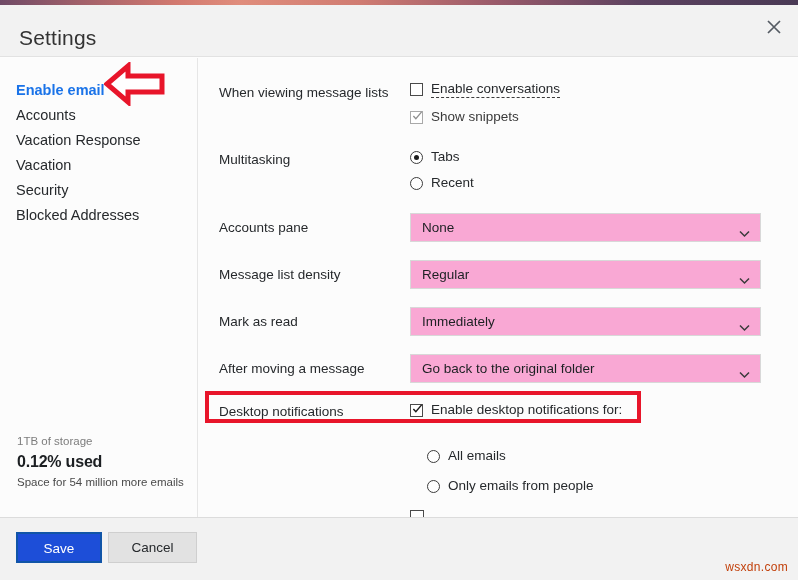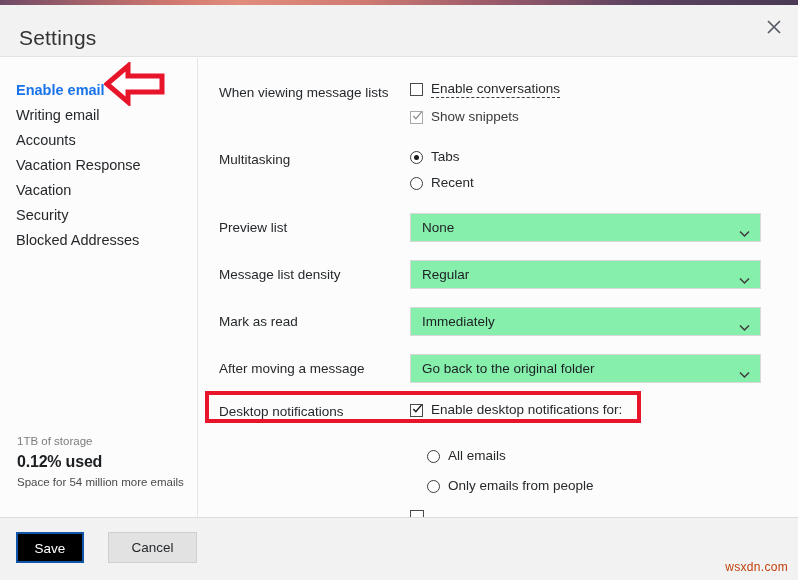"Writing email" div.nav-item { html: <div>Writing email</div> -> none }
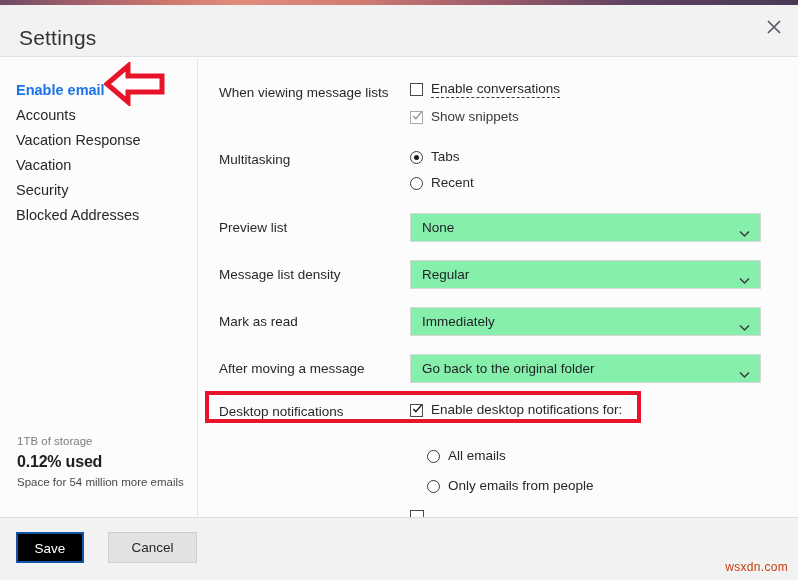"Preview list" div.row-label { text: Preview list -> Accounts pane }
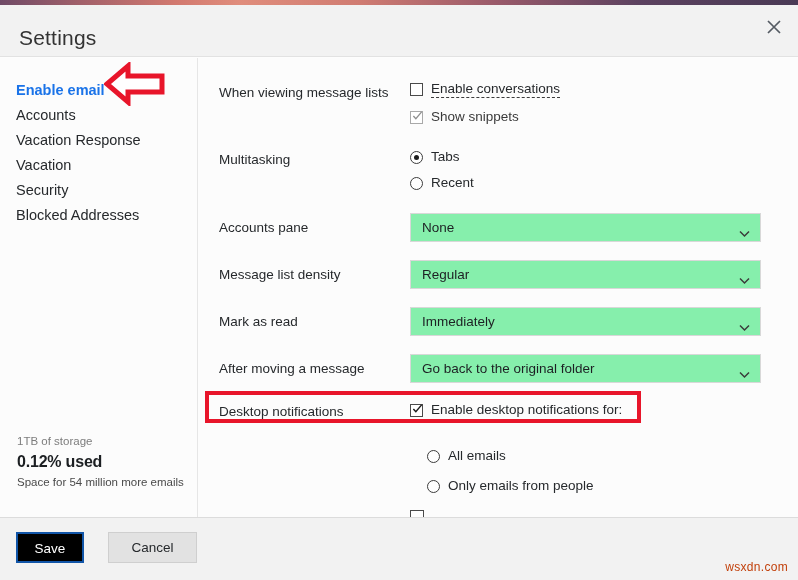"None" .select { background: #86efac -> #f9a8d4 }
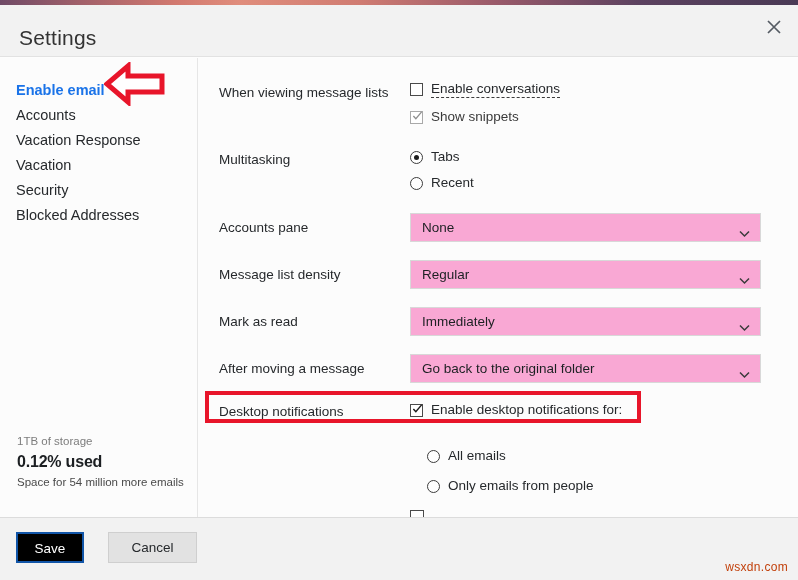"Save" .btn-save { background: #000000 -> #1d4ed8; width: 68px -> 86px }
